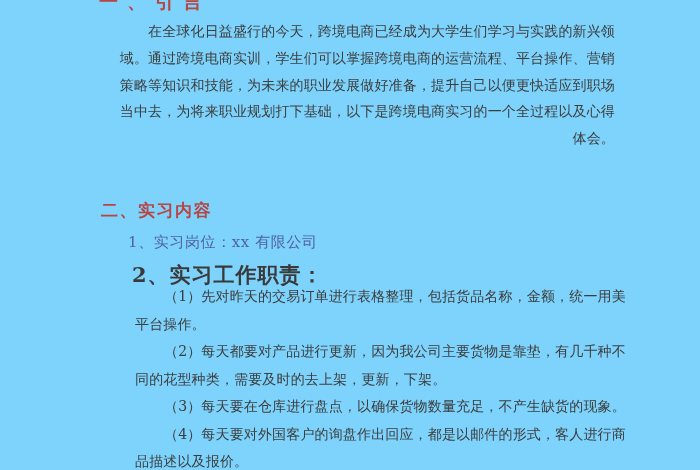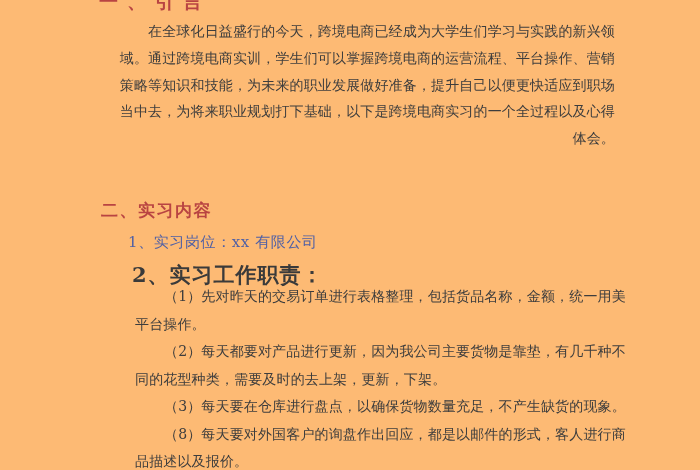"一、引言" .page { background: #fdba74 -> #7dd3fc }
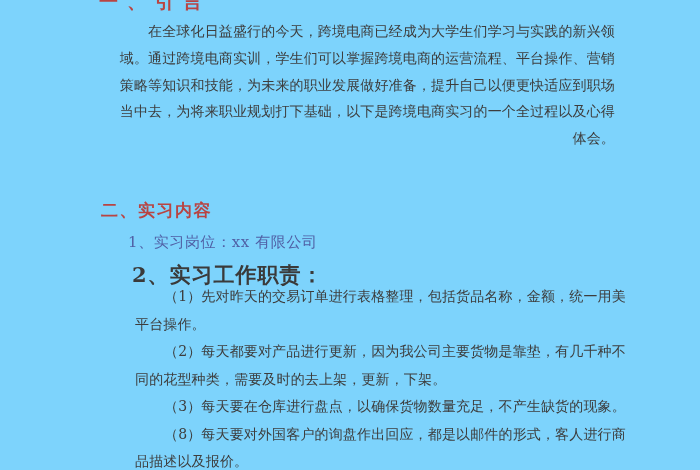"（8）每天要对外国客户的询盘作出回应，都是以邮件的形式，客人进行商" div.ln { text: 8 -> 4 }
